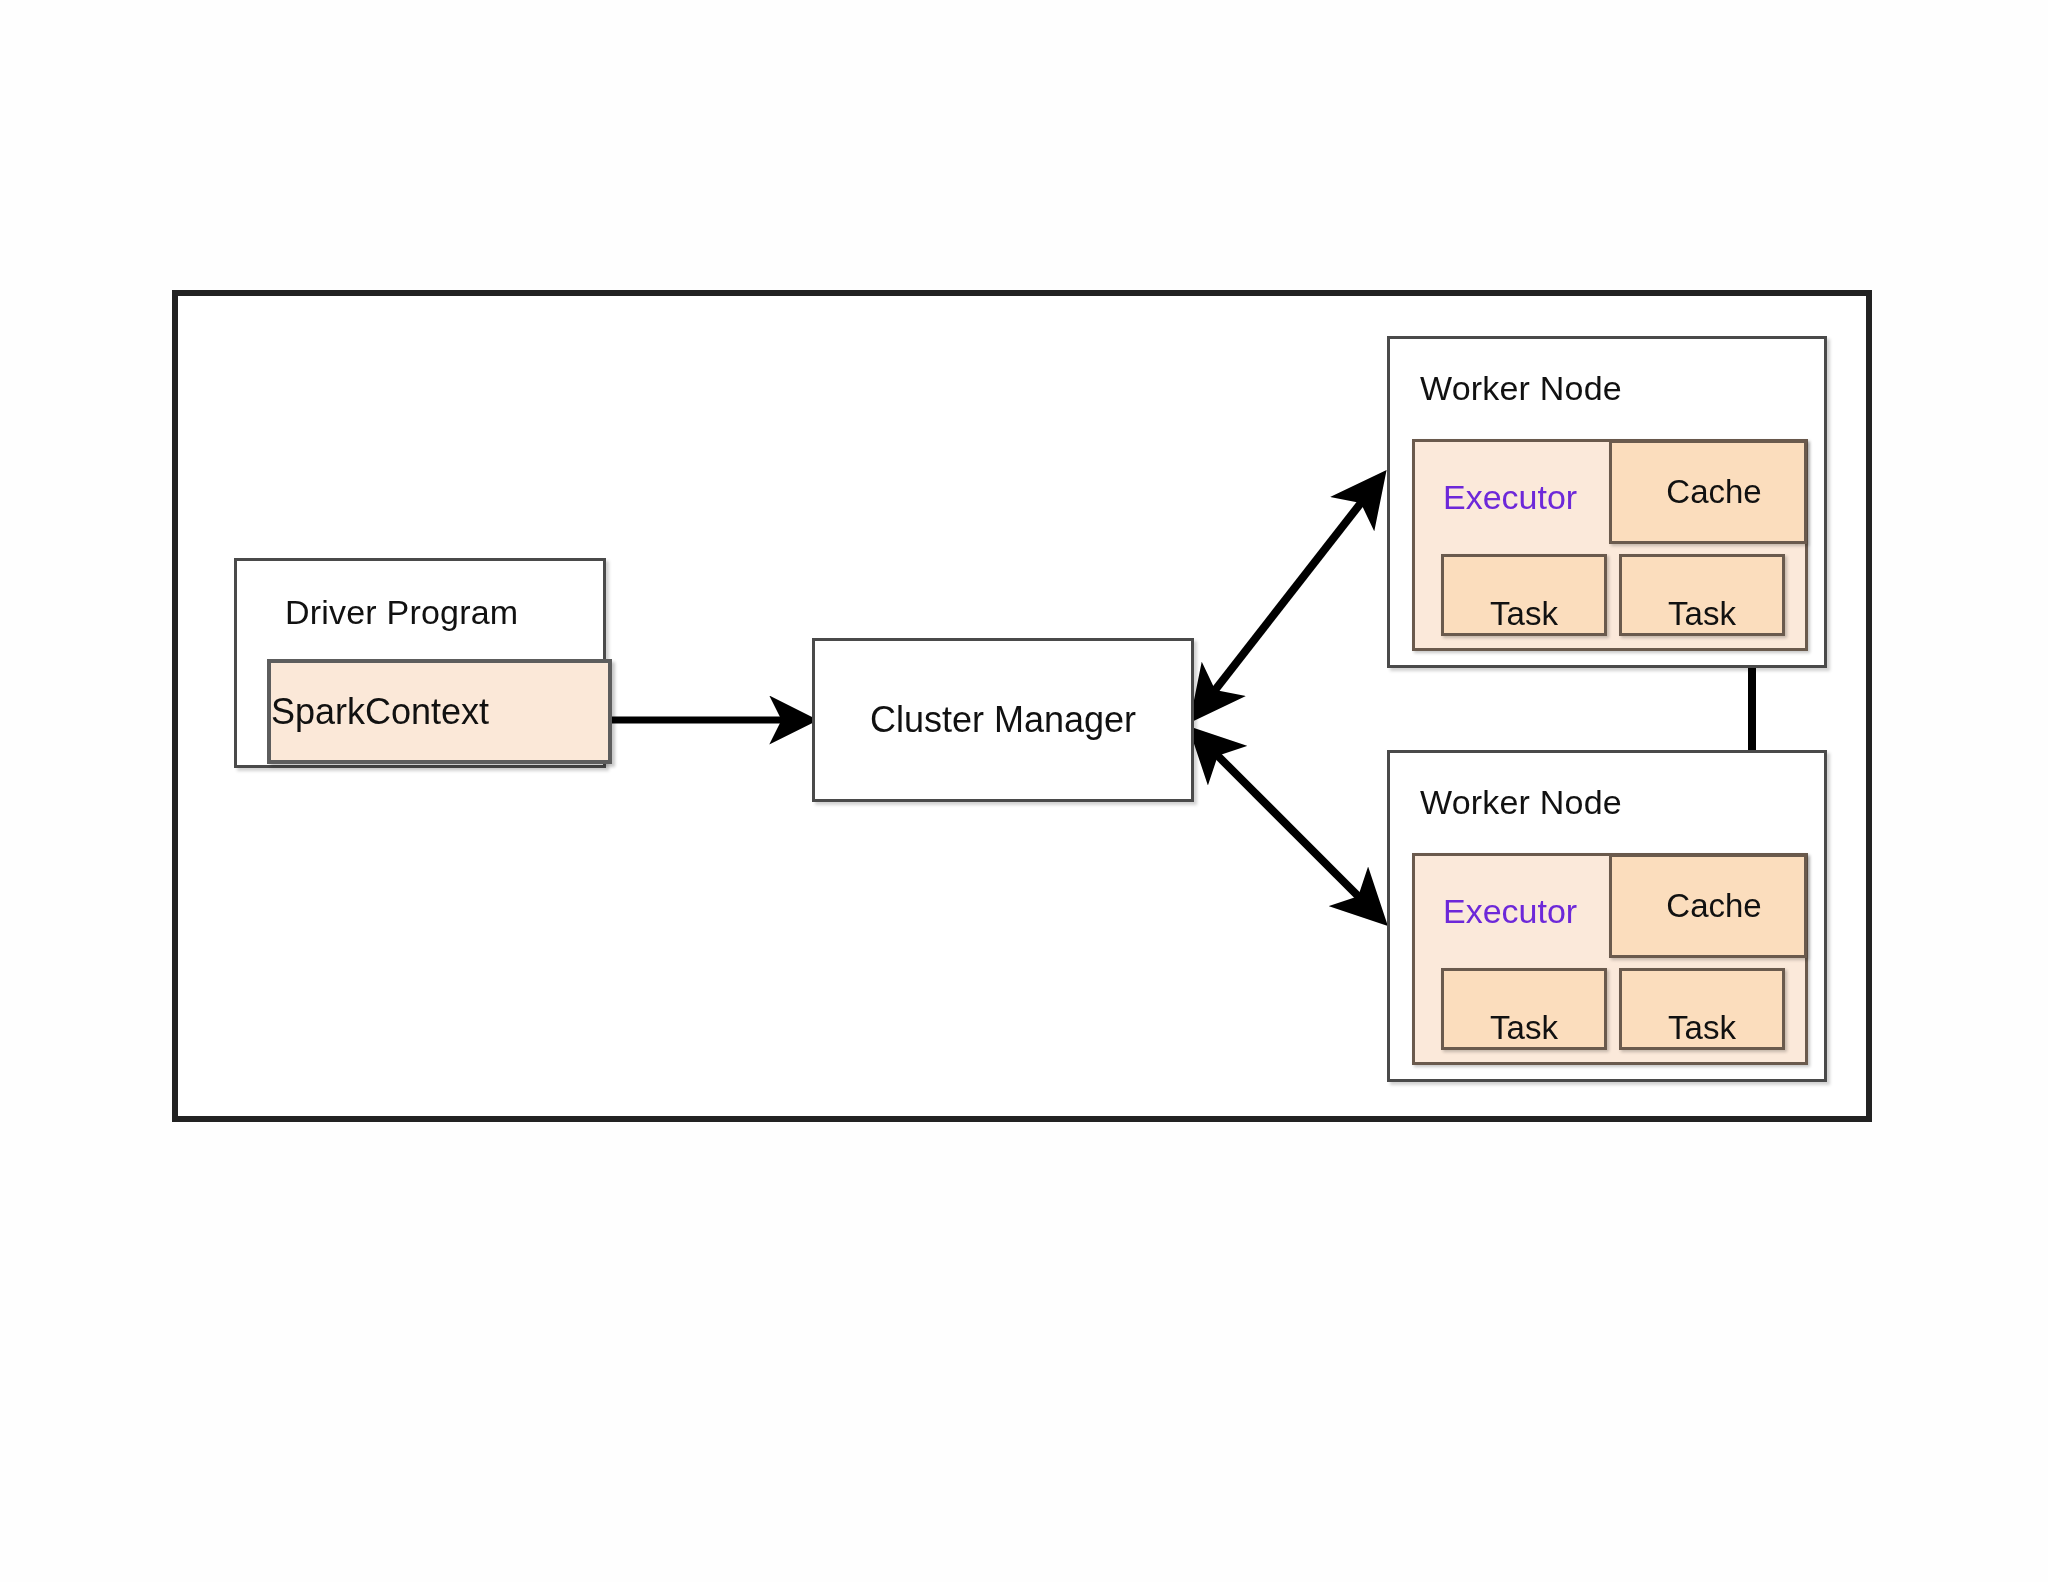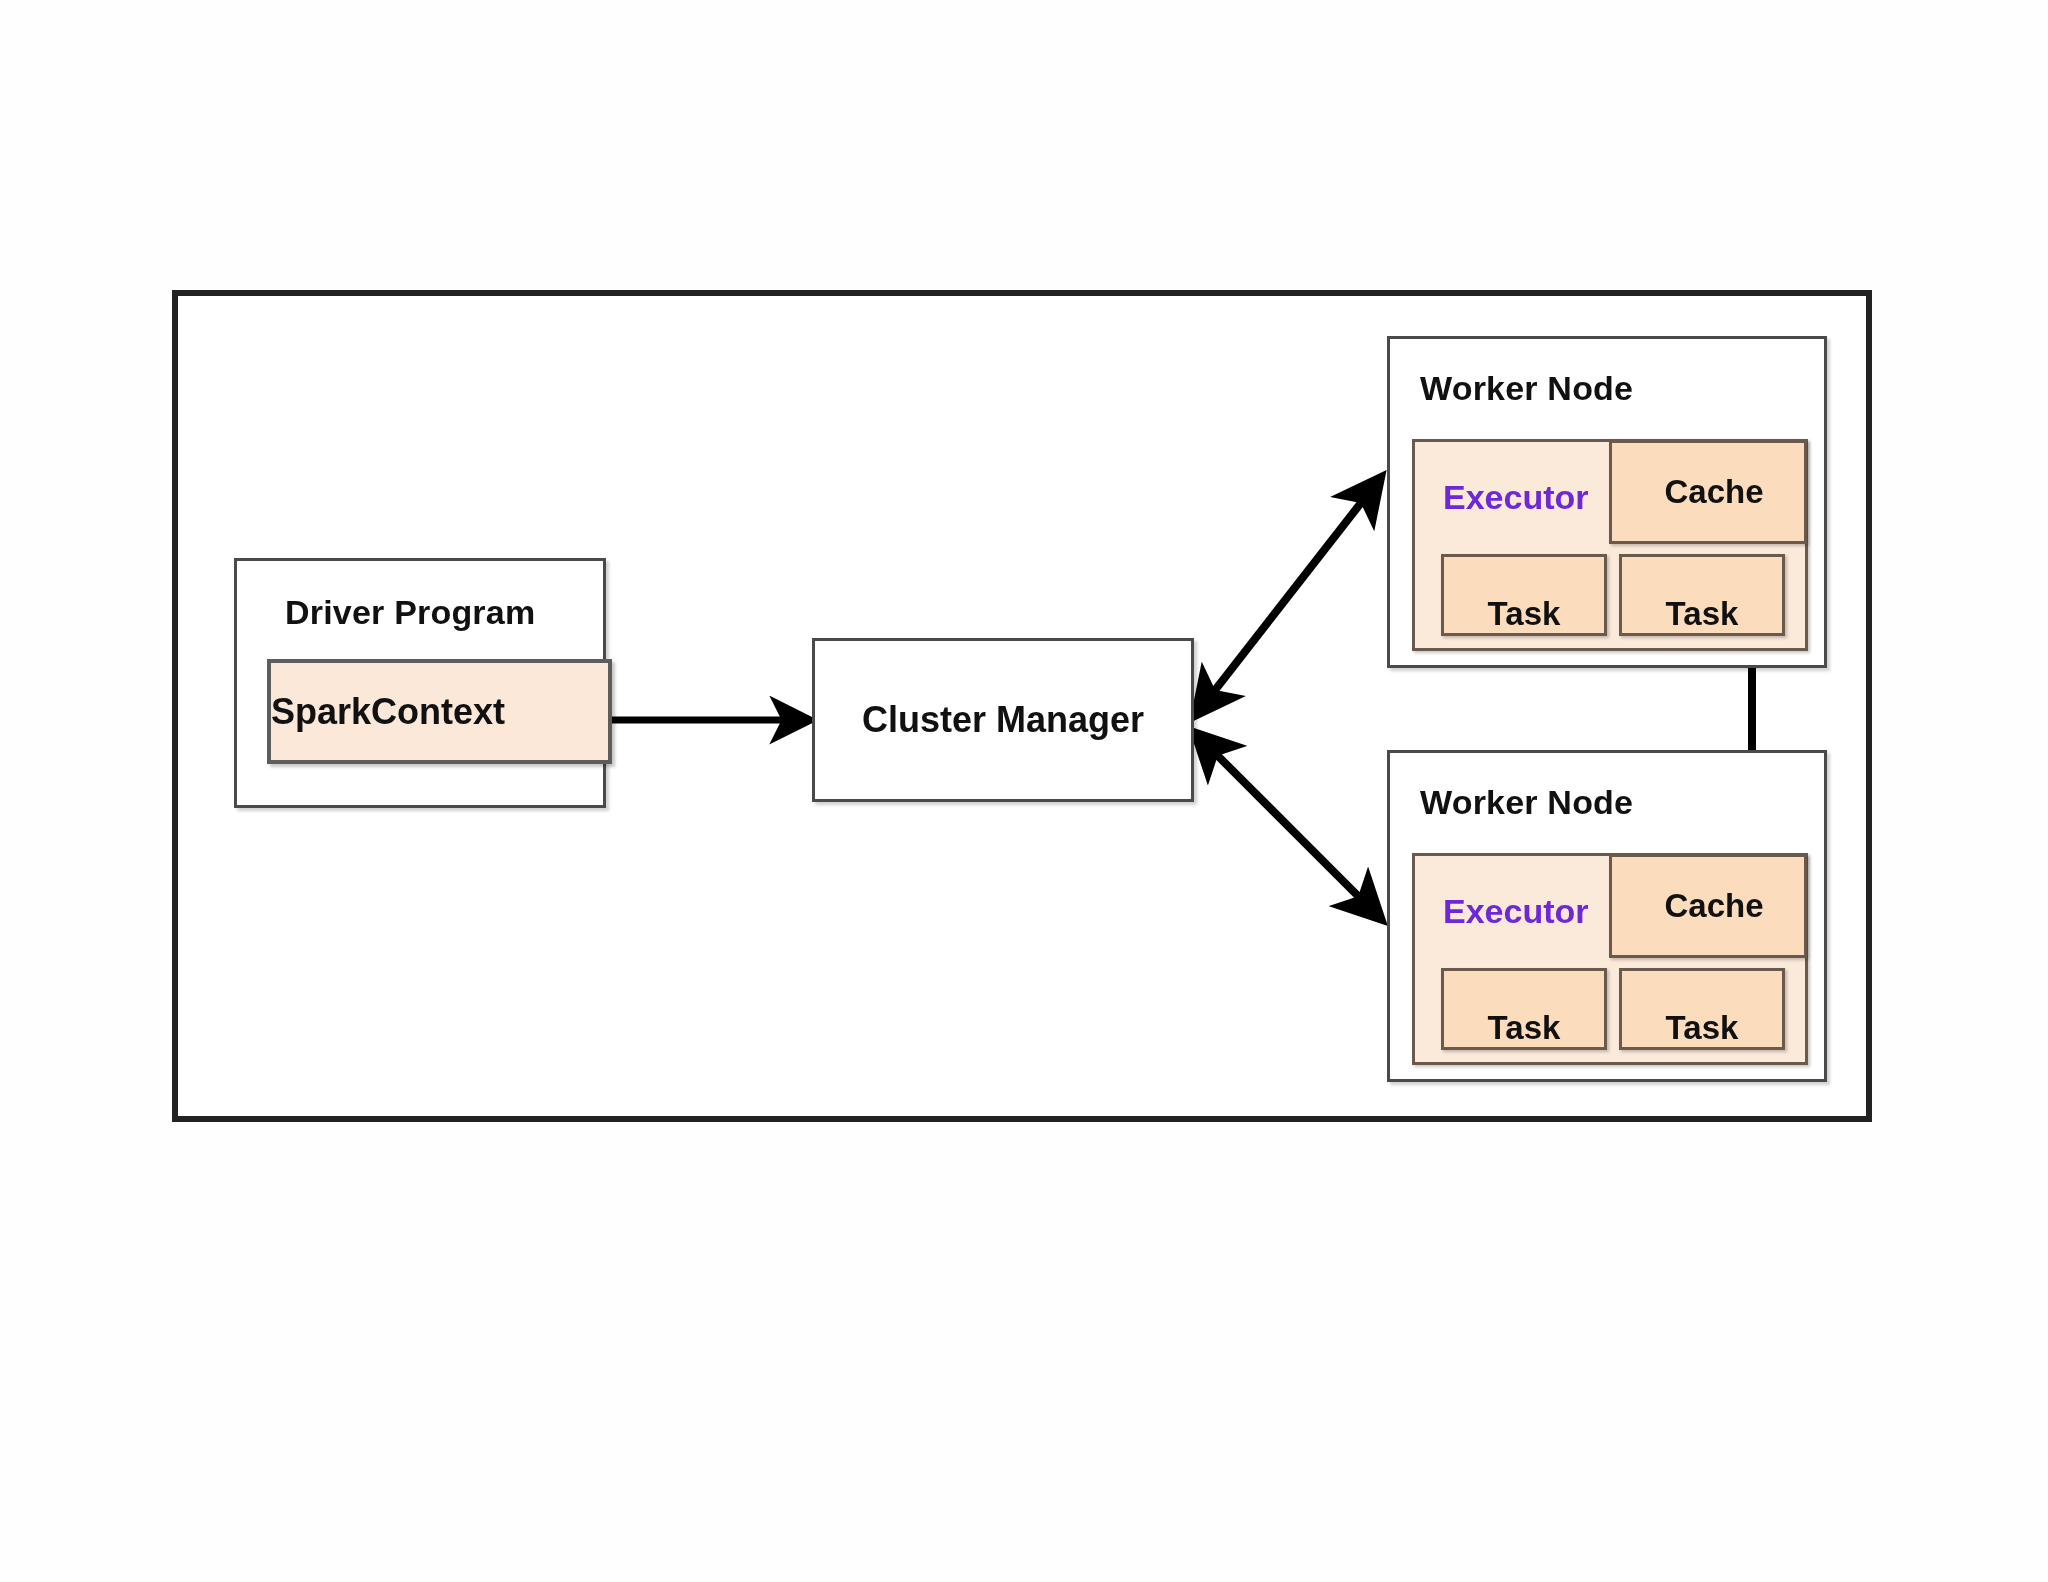"Worker Node" .node-box { font-weight: bold -> none }
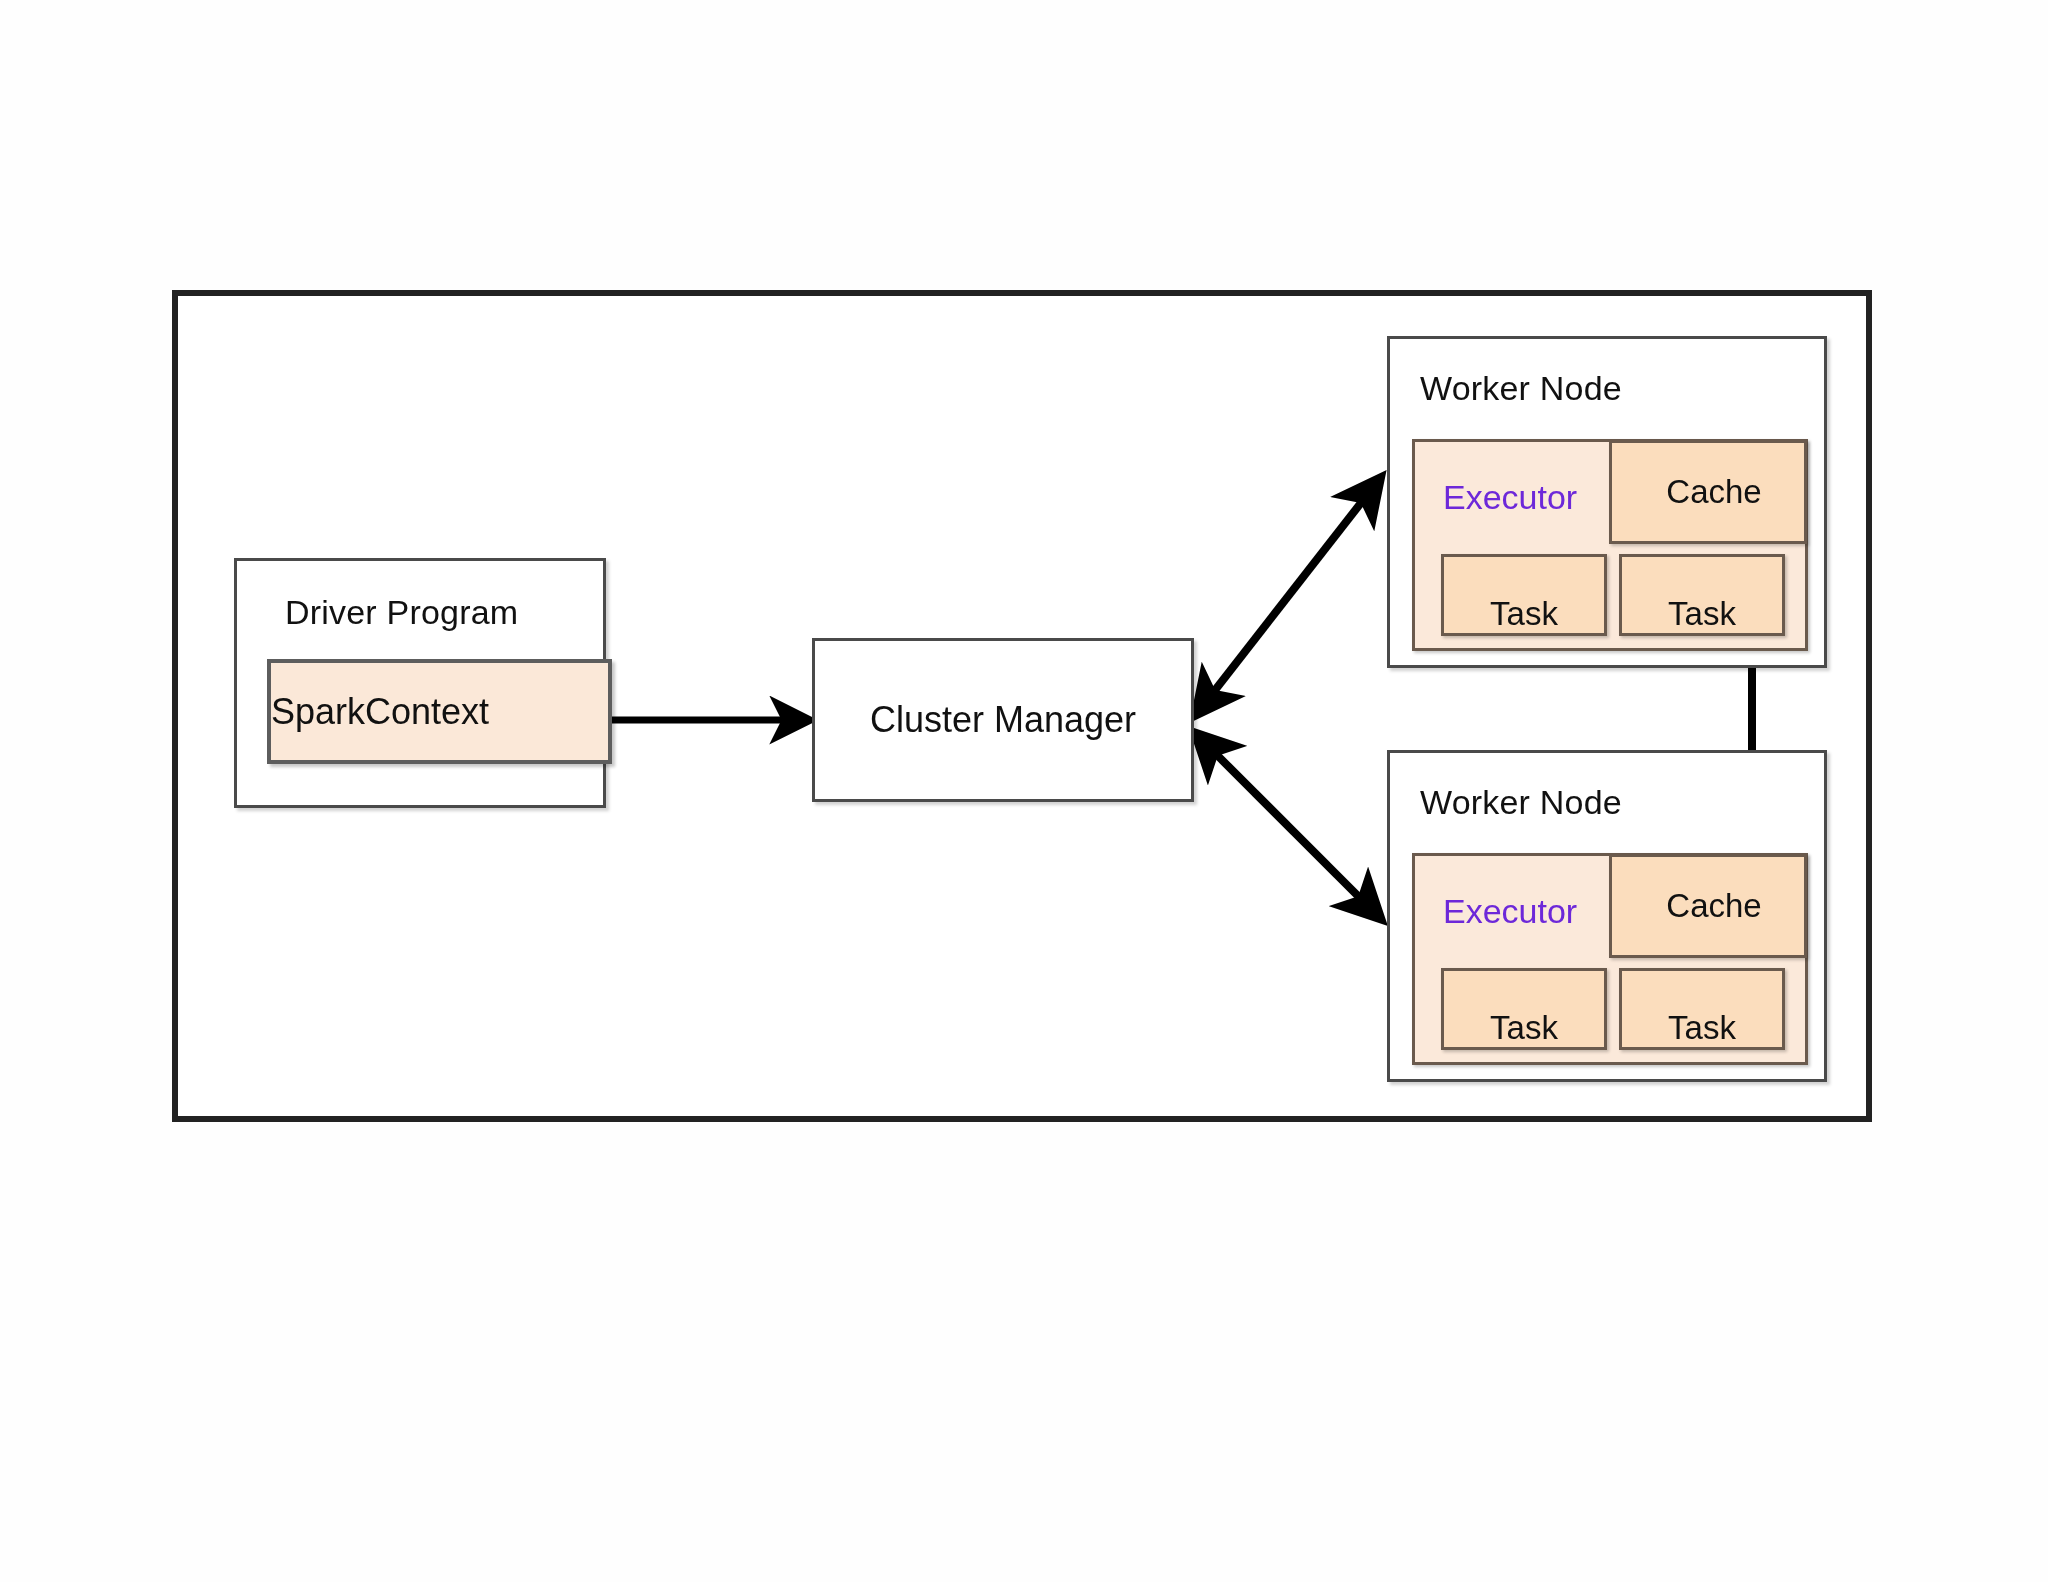"Driver Program" #driver-program { height: 250px -> 210px }
